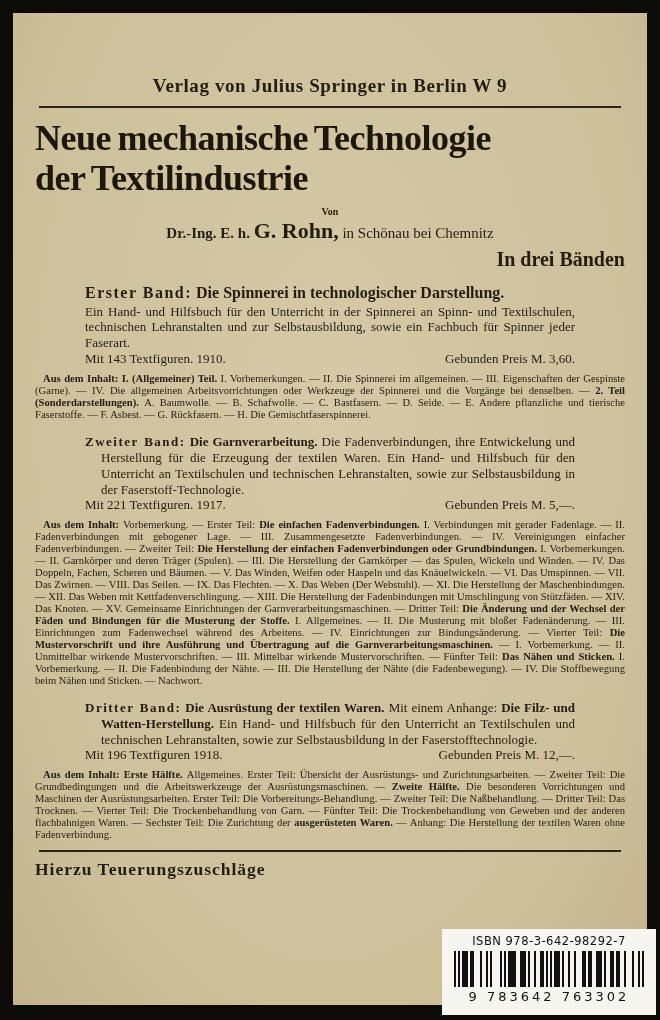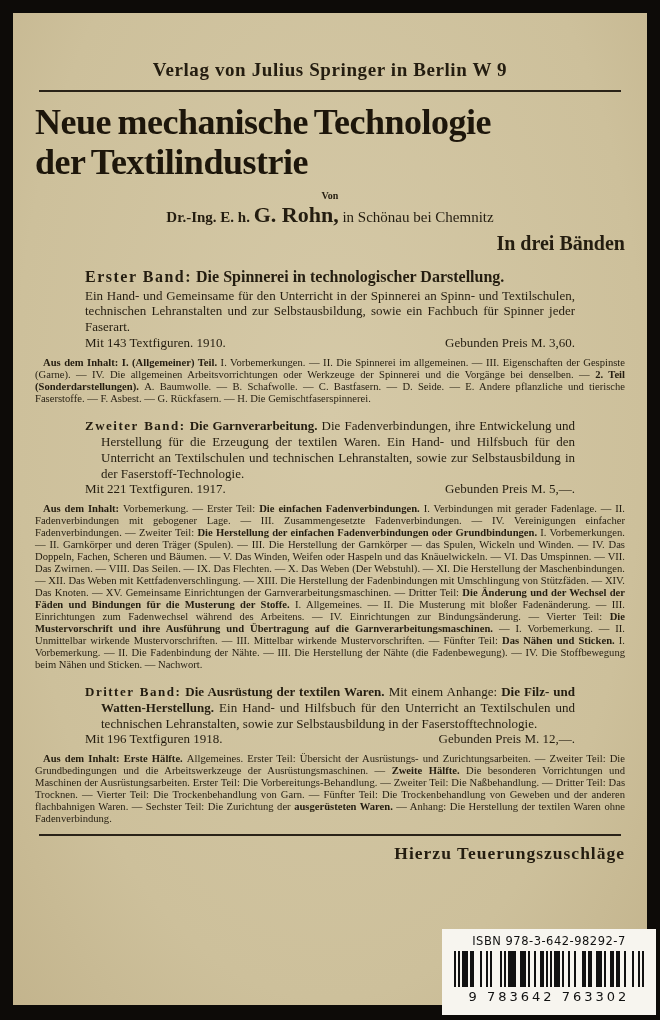"Verlag von Julius Springer in" .page { padding: 0 22px -> 16px 22px }
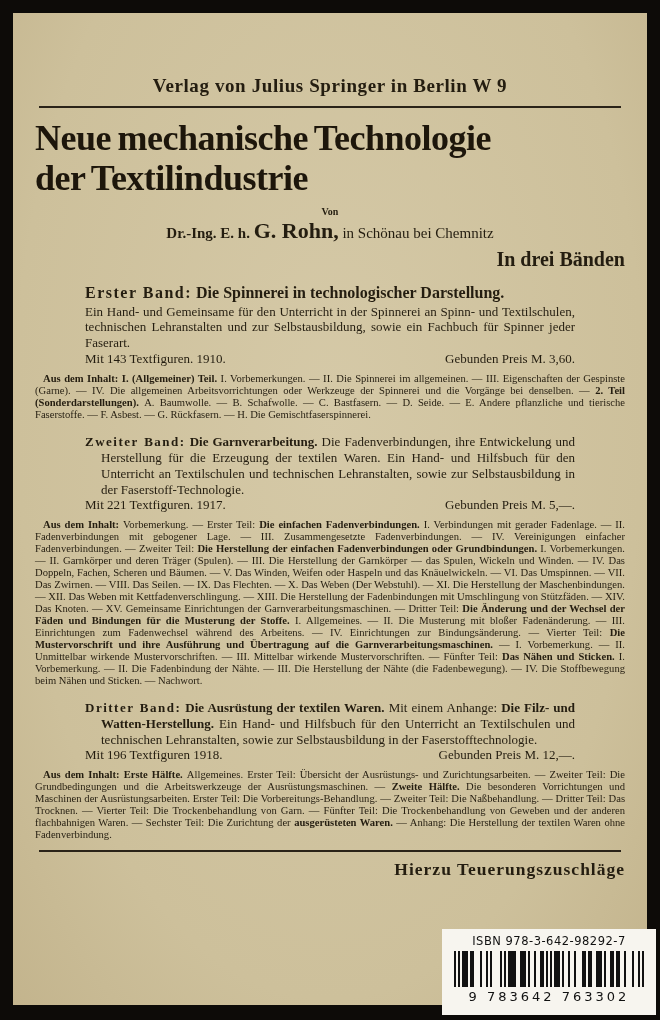"Ein Hand- und Gemeinsame für" span { text: Gemeinsame -> Hilfsbuch }
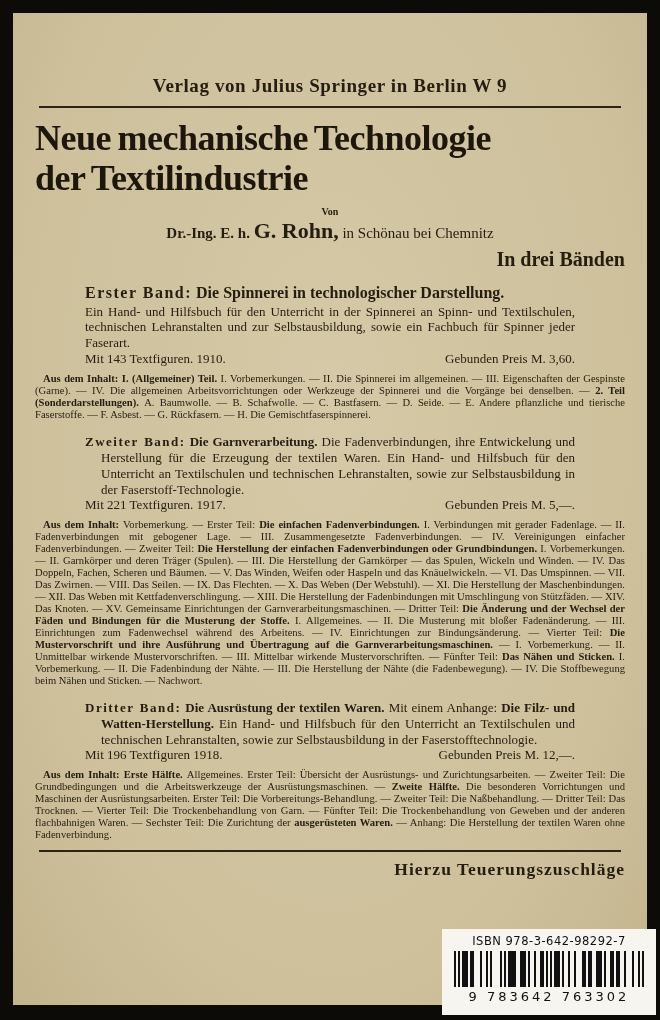"Hierzu Teuerungszuschläge" .footer-text { text-align: right -> left }
